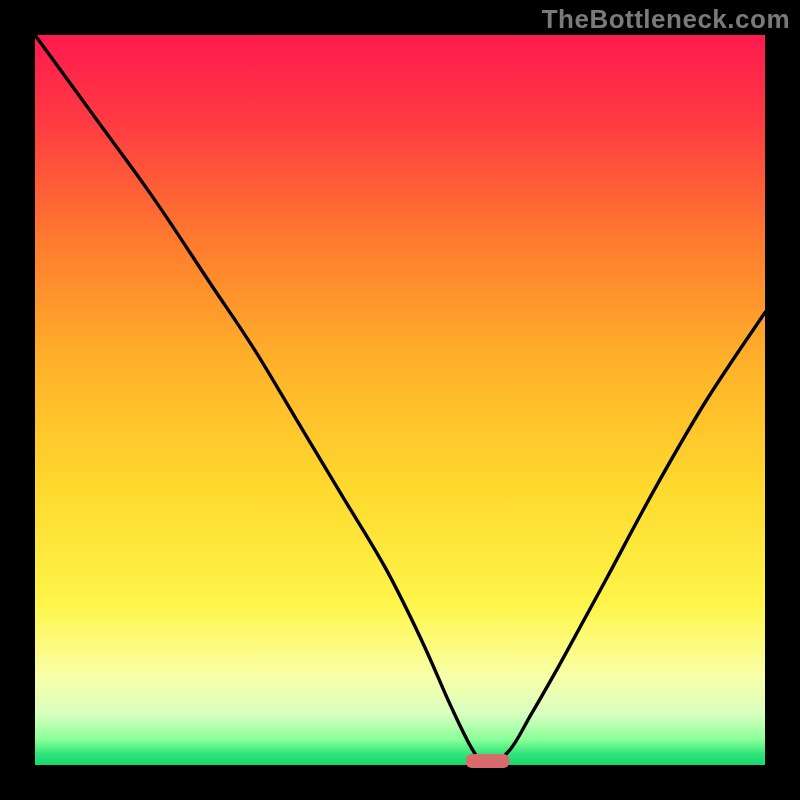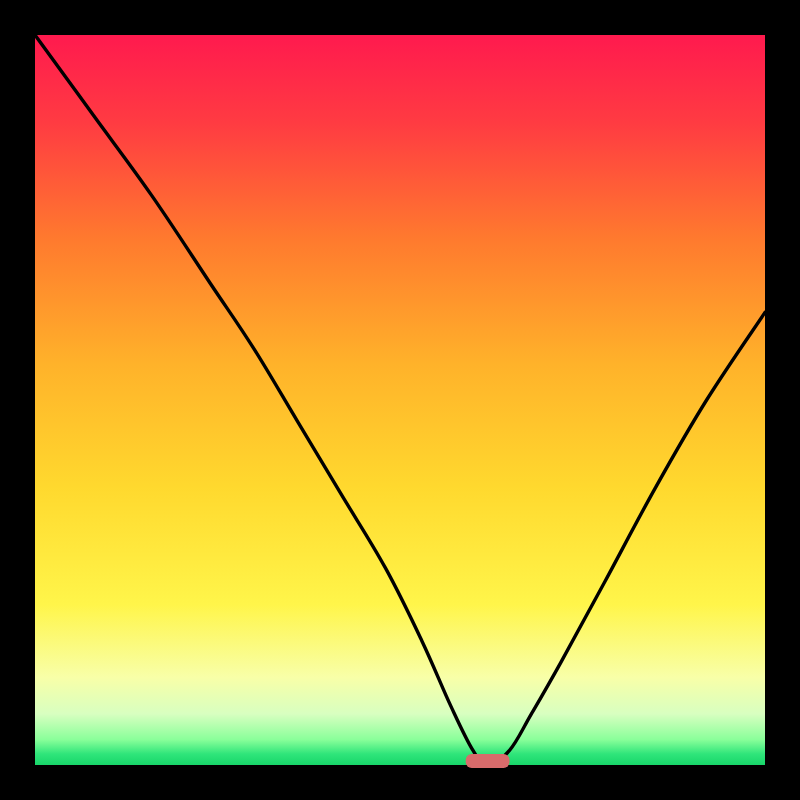"TheBottleneck.com" div.watermark { html: none -> <div>TheBottleneck.com</div> }
